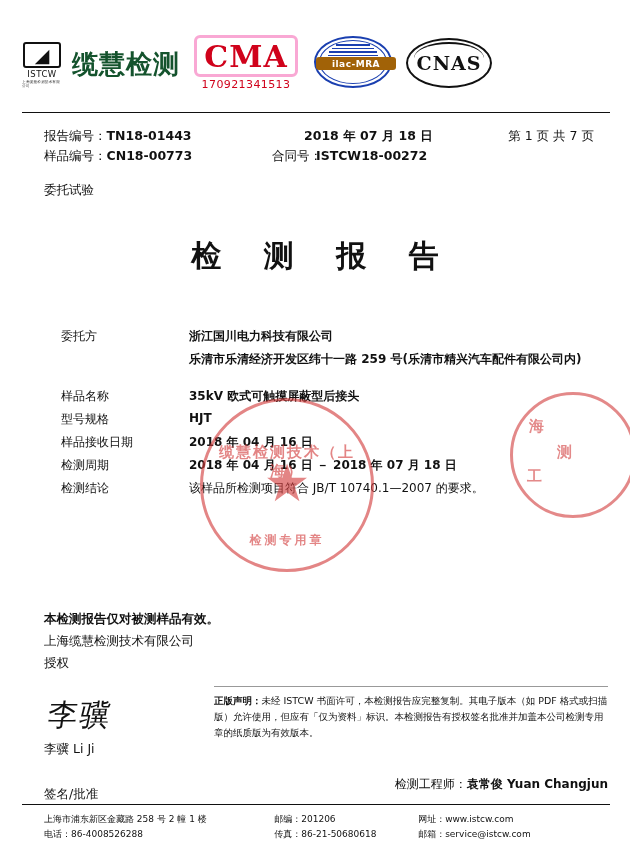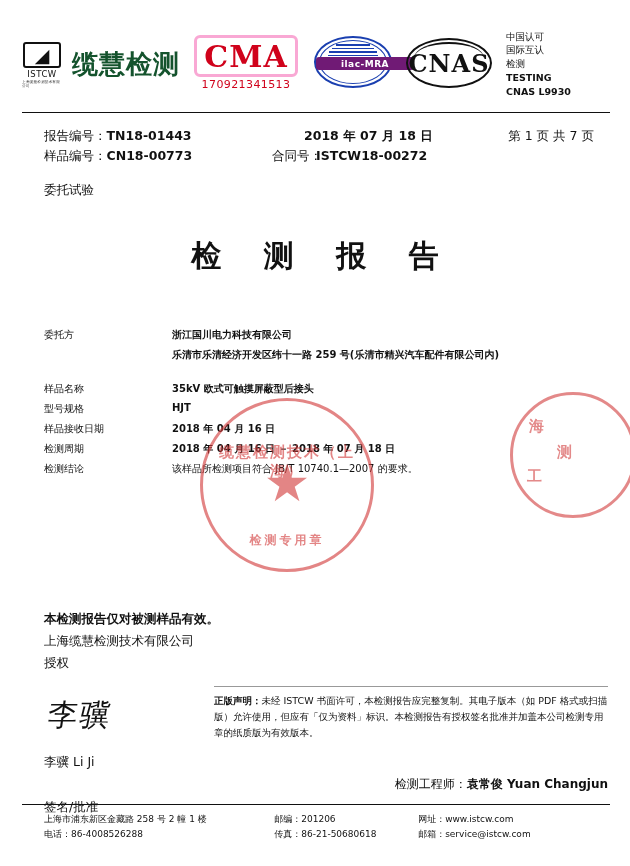"中国认可" div.accred { html: <div> <div>中国认可</div> <div>国际互认</div> <div>检测</div> <div>TESTING</div> <div>CNAS L9930</div> </div> -> none }
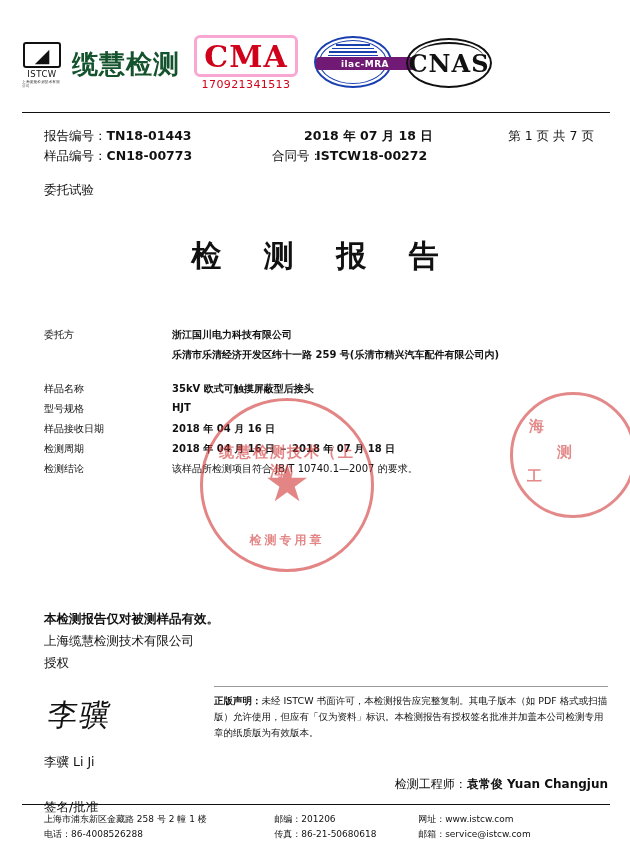"ilac-MRA" .ilac-band { background: #701a75 -> #a16207; width: 98px -> 80px }
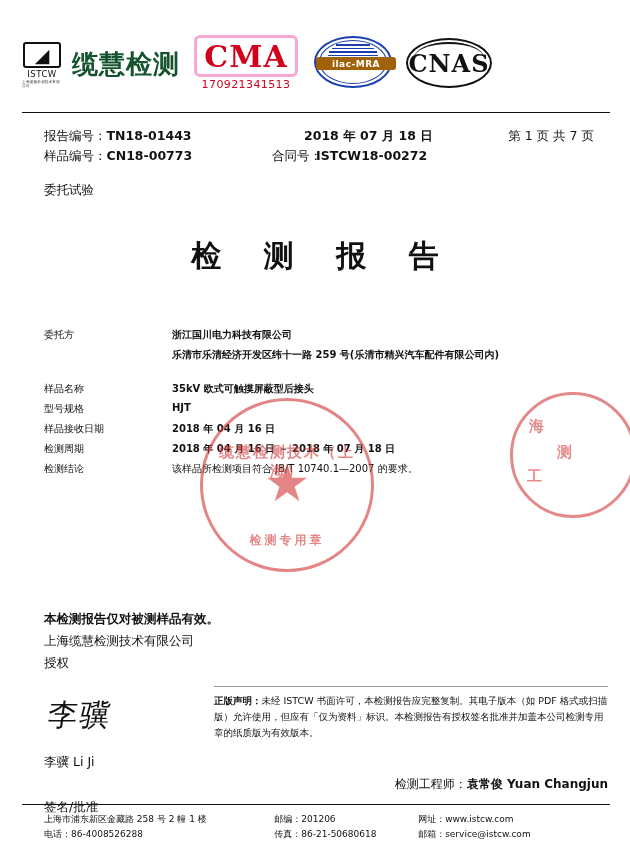"CNAS" .cnas-text { font-size: 24px -> 19px }
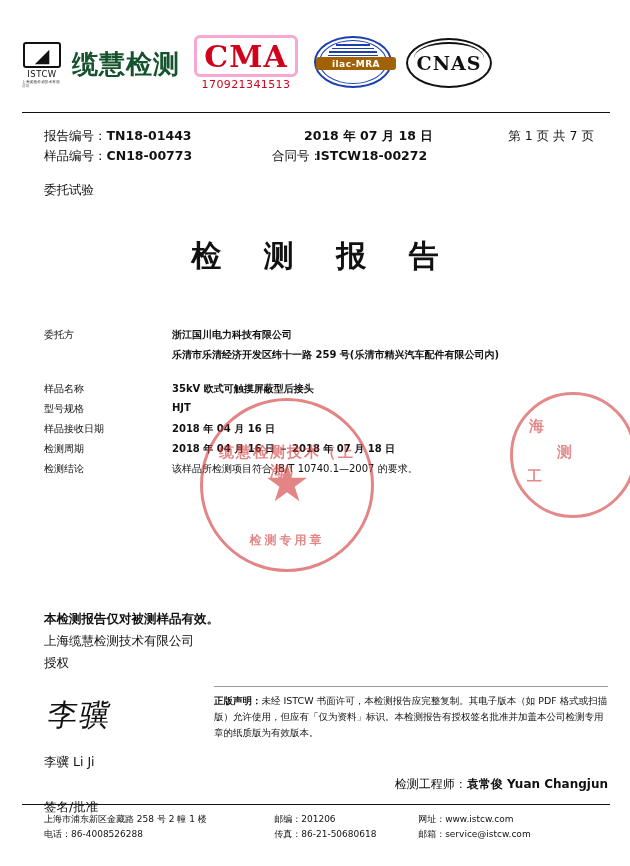"委托方" .fields { font-size: 10px -> 12px; left: 44px -> 61px }
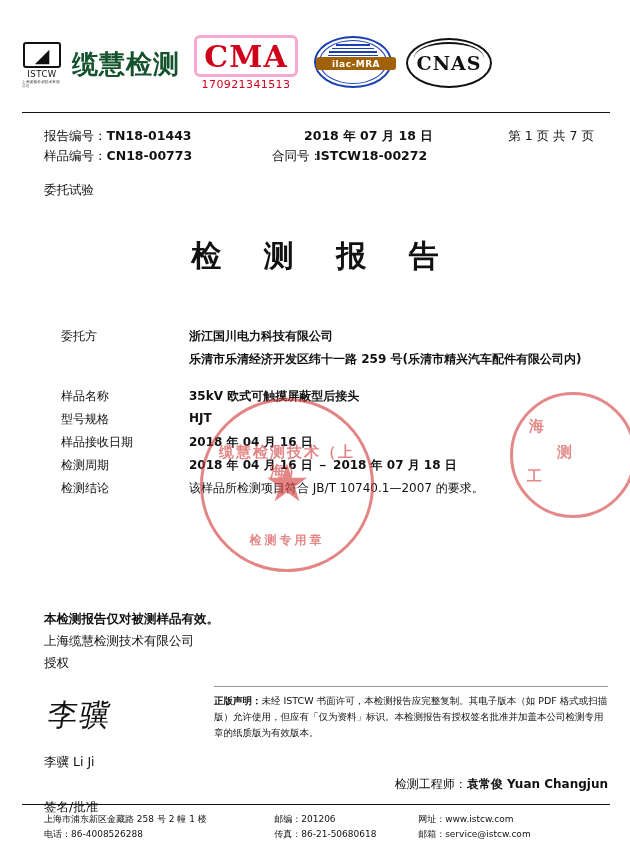"李骥 Li Ji" .sign-name { margin-top: 24px -> 11px }
